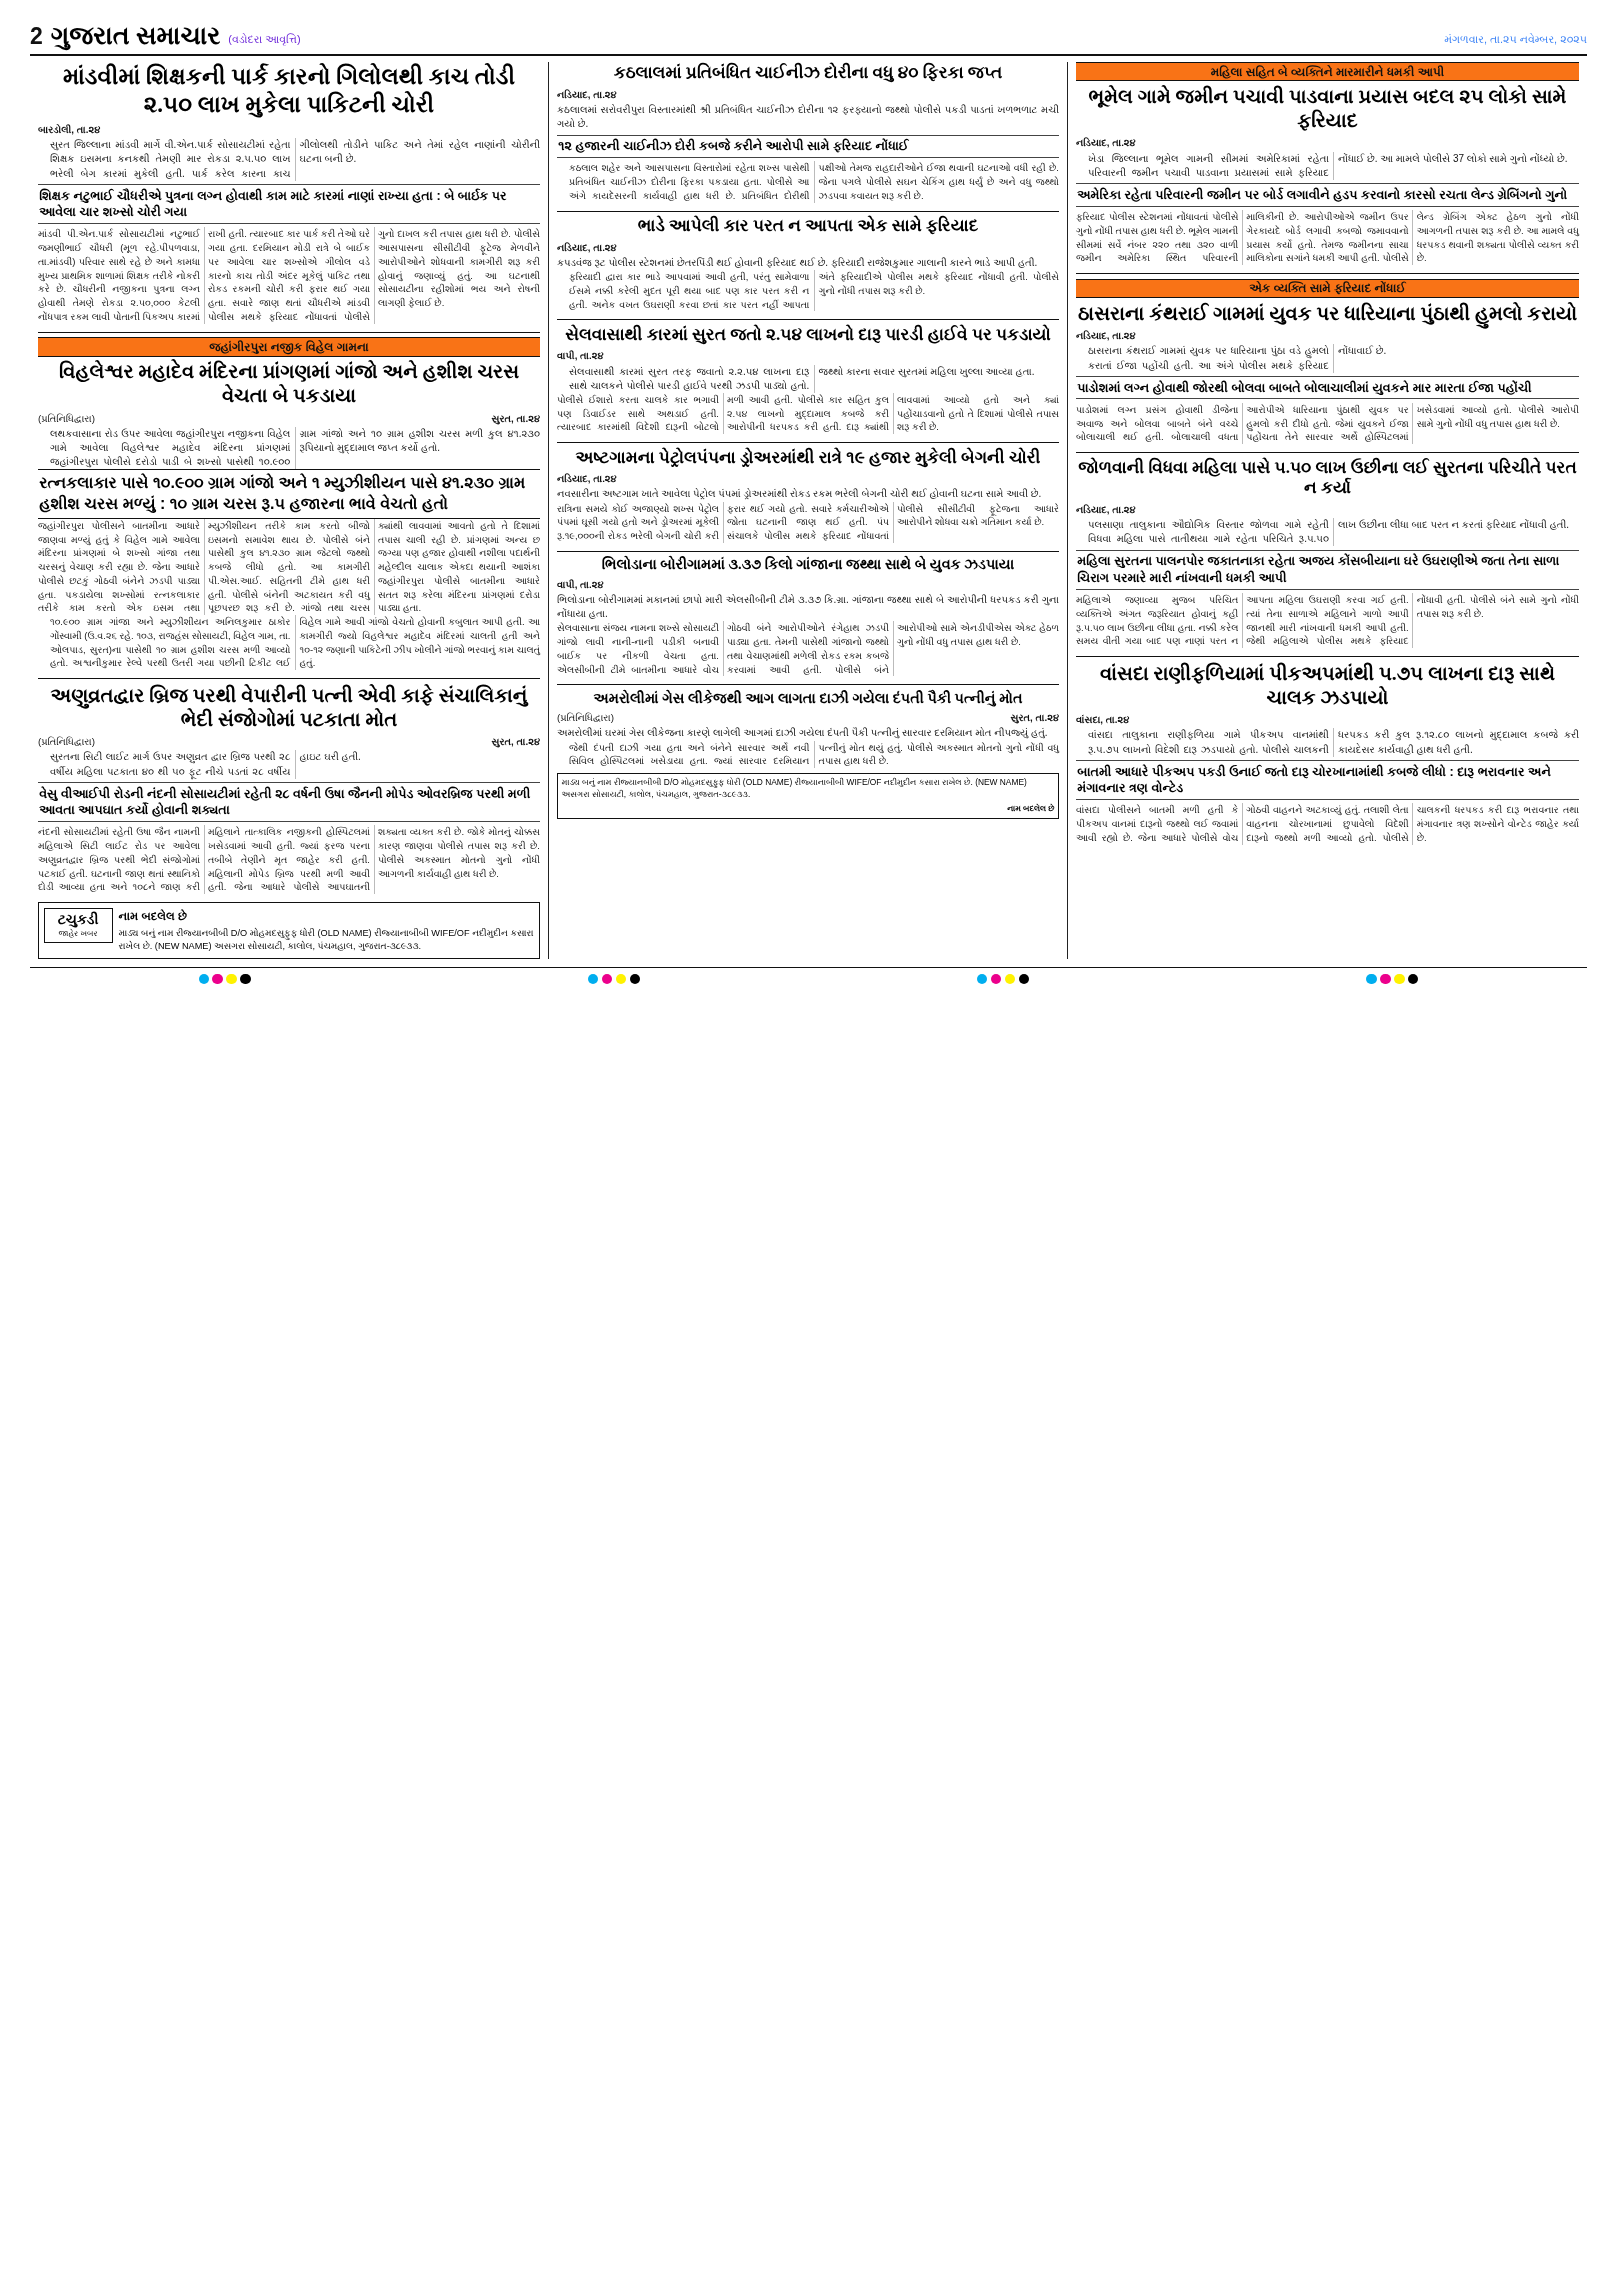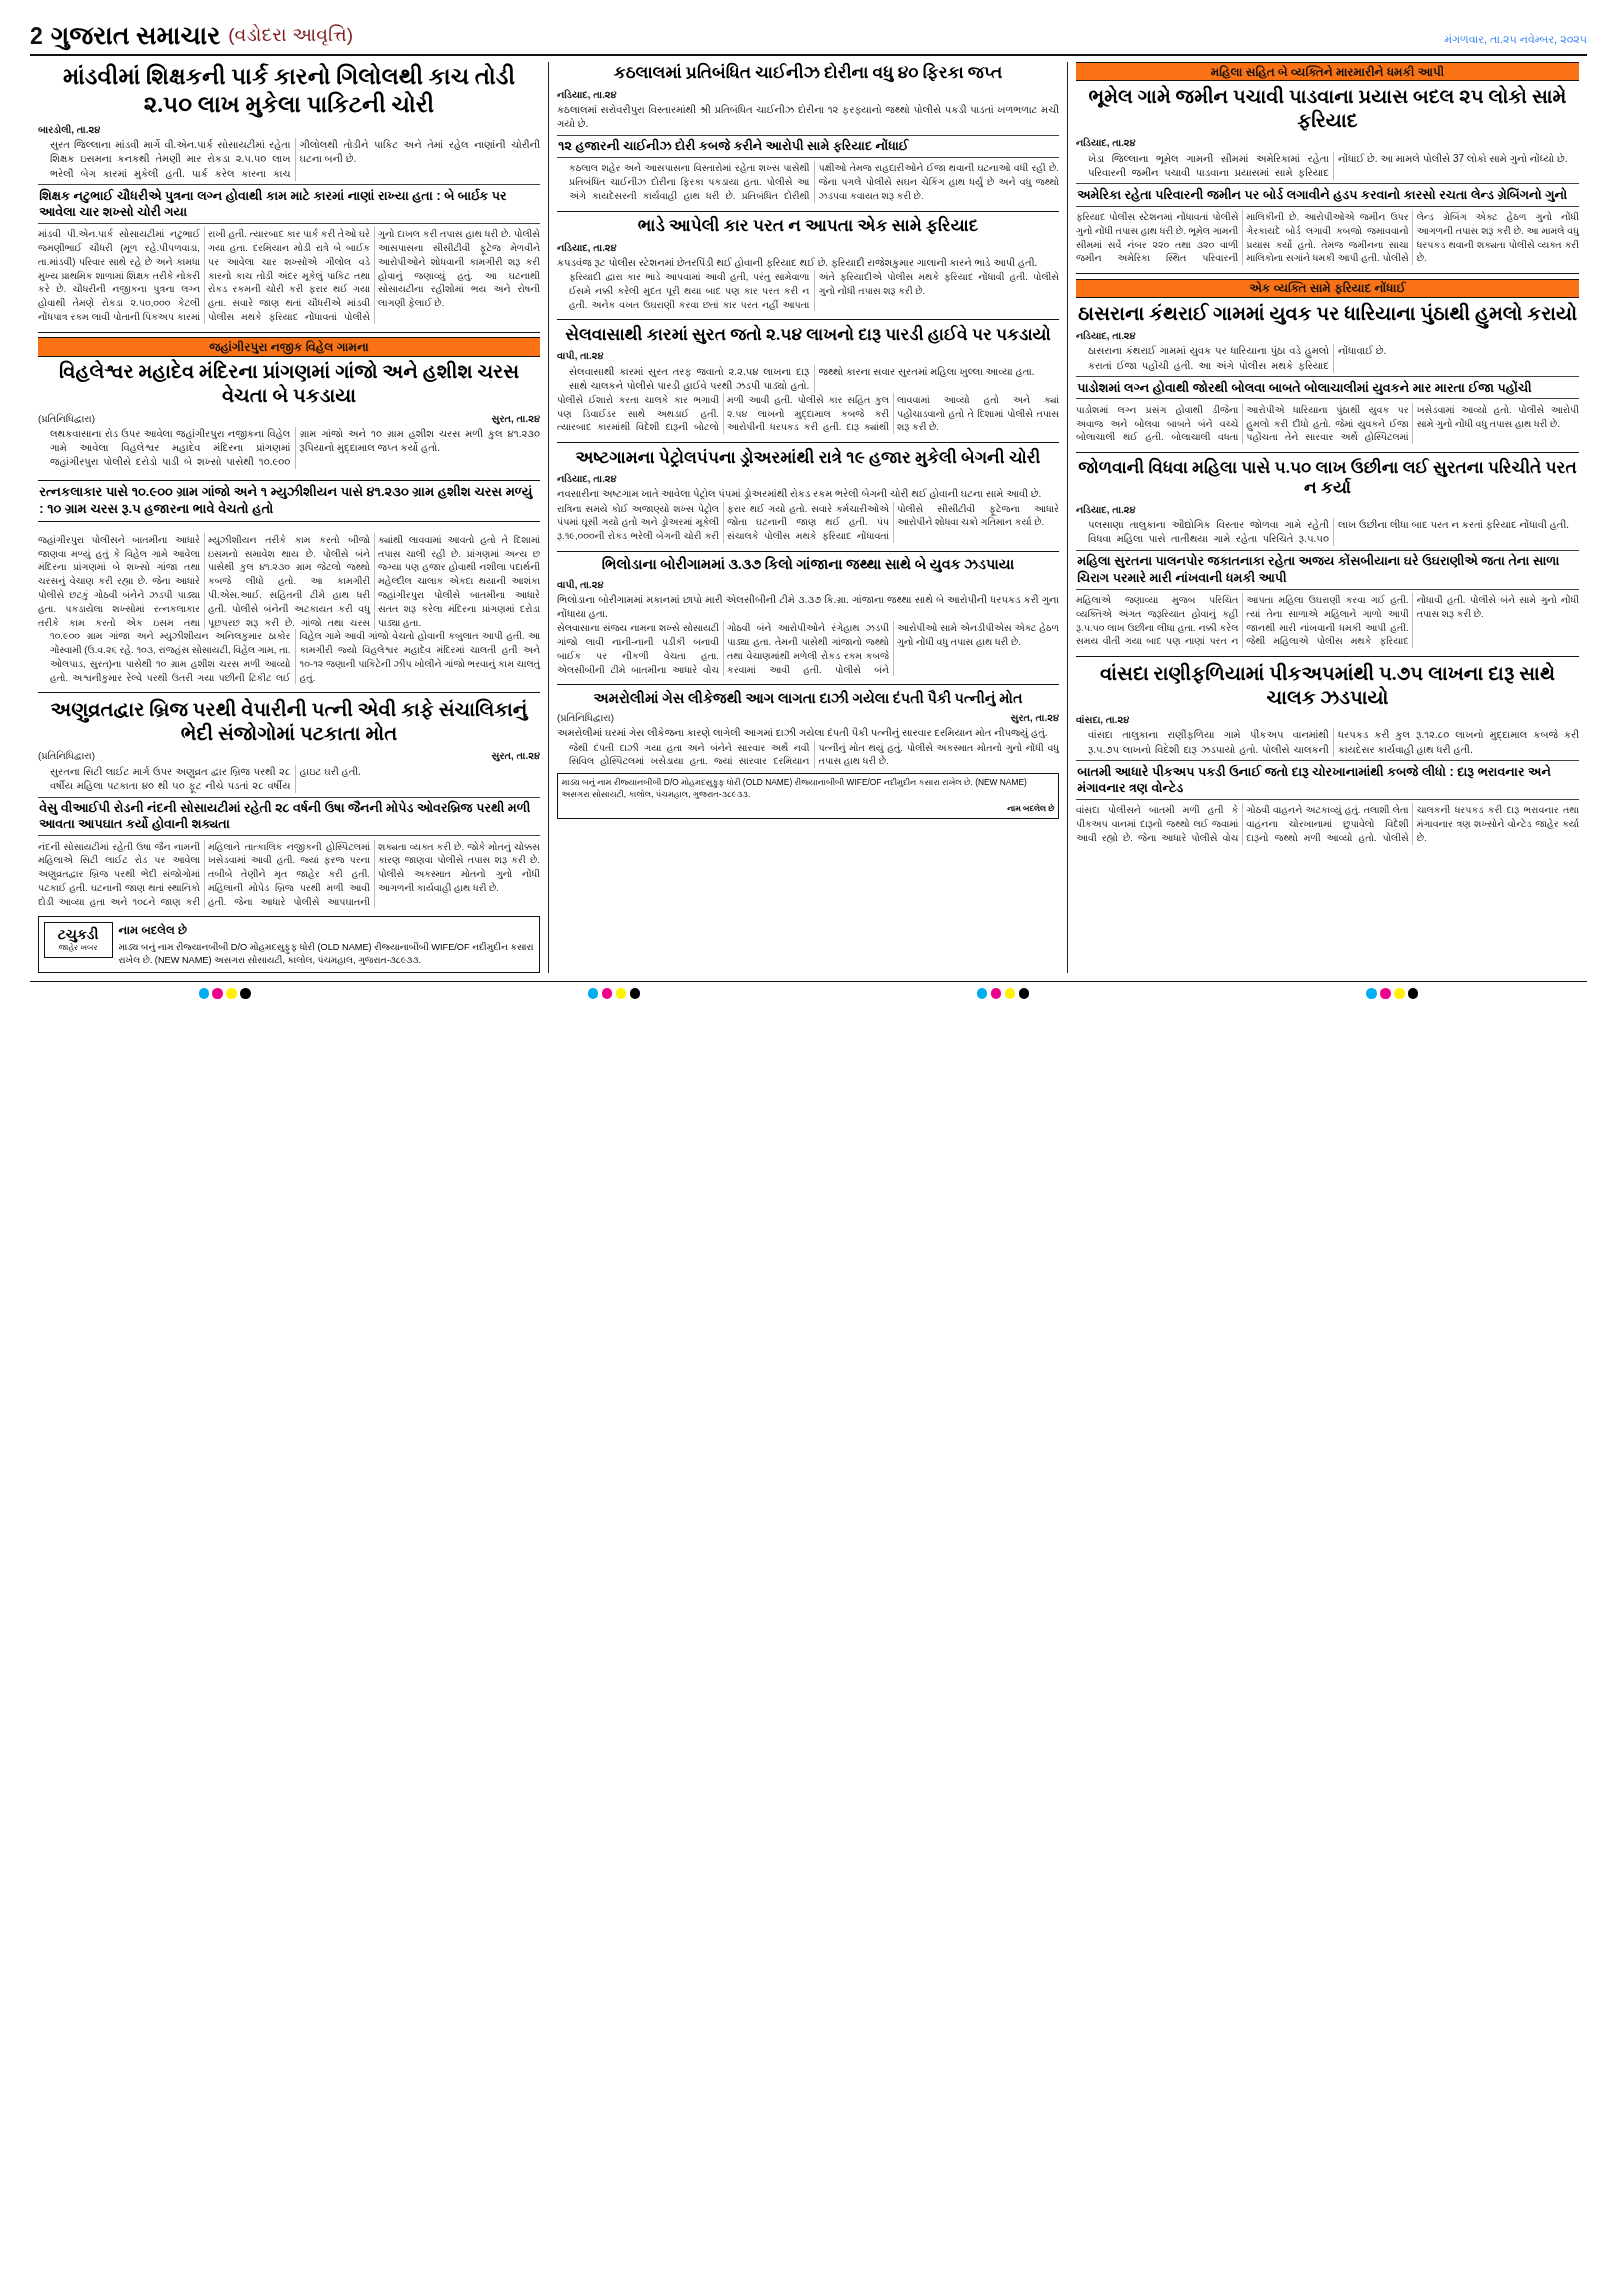"(વડોદરા આવૃત્તિ)" .edition { color: #7f1d1d -> #6d28d9; font-size: 19px -> 11px }
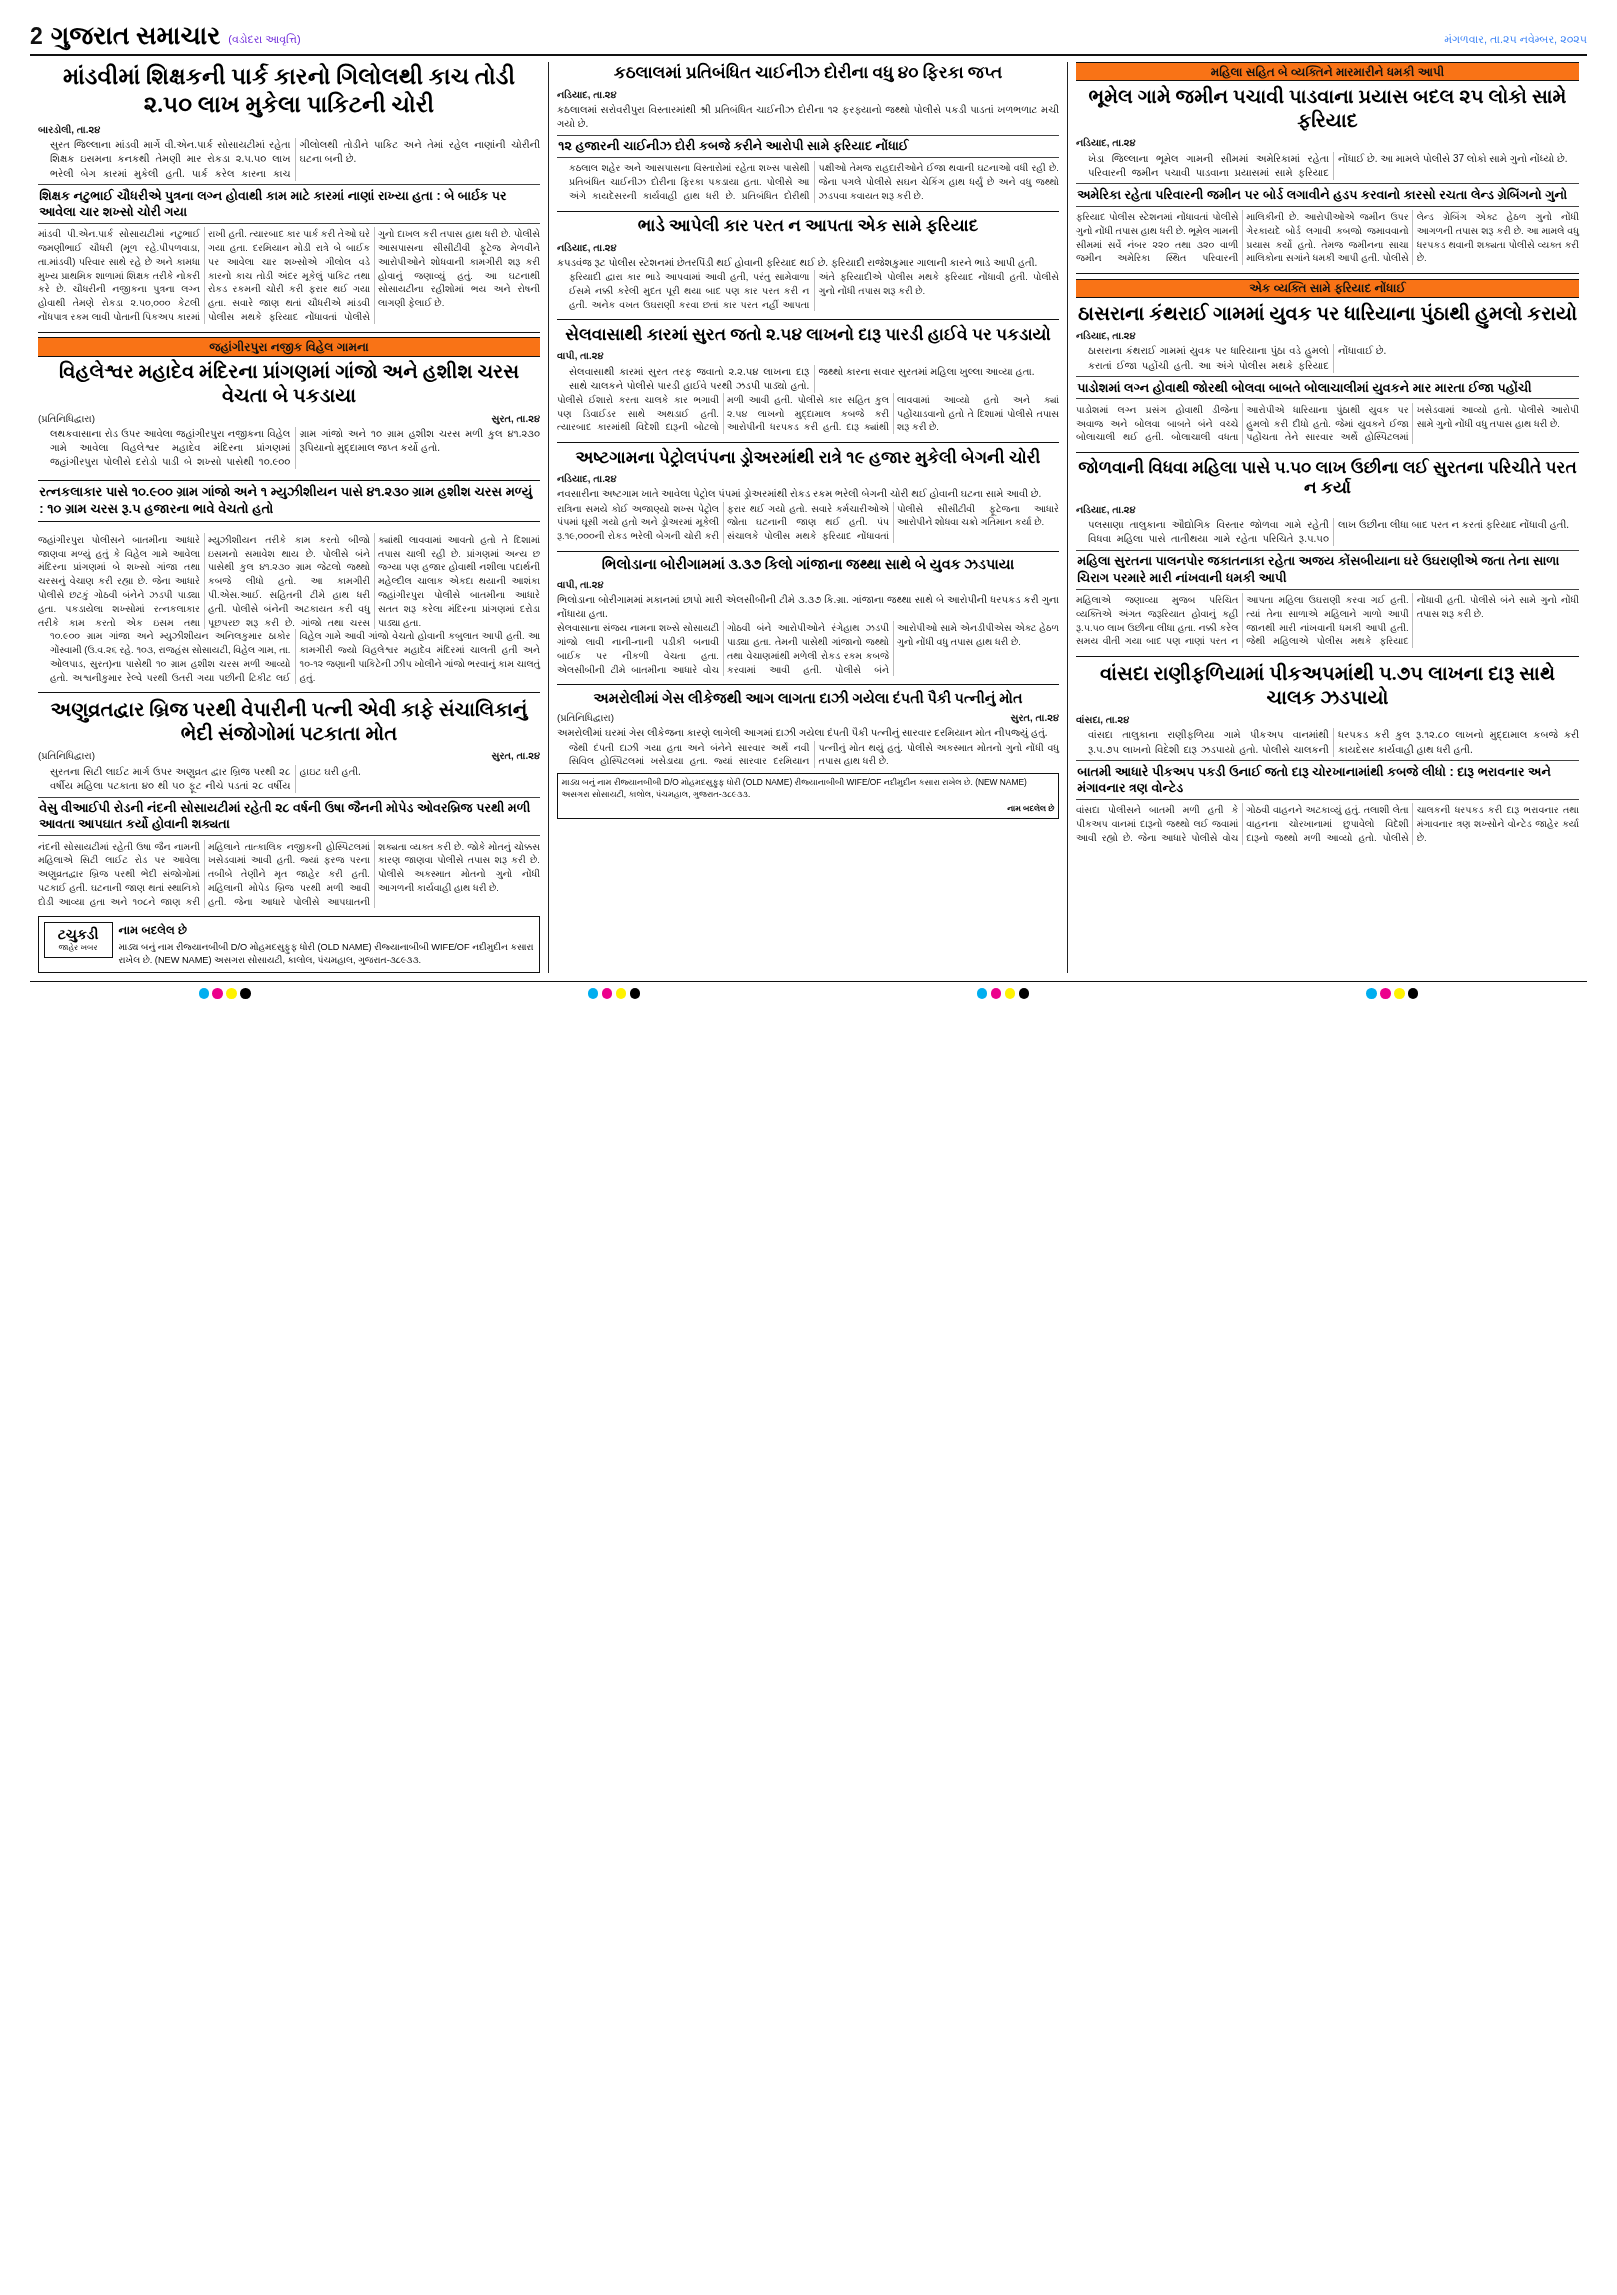"રત્નકલાકાર પાસે ૧૦.૯૦૦ ગ્રામ ગાંજો" .boxquote { font-size: 13px -> 16px; margin: 11px 0 -> 0 0 }
